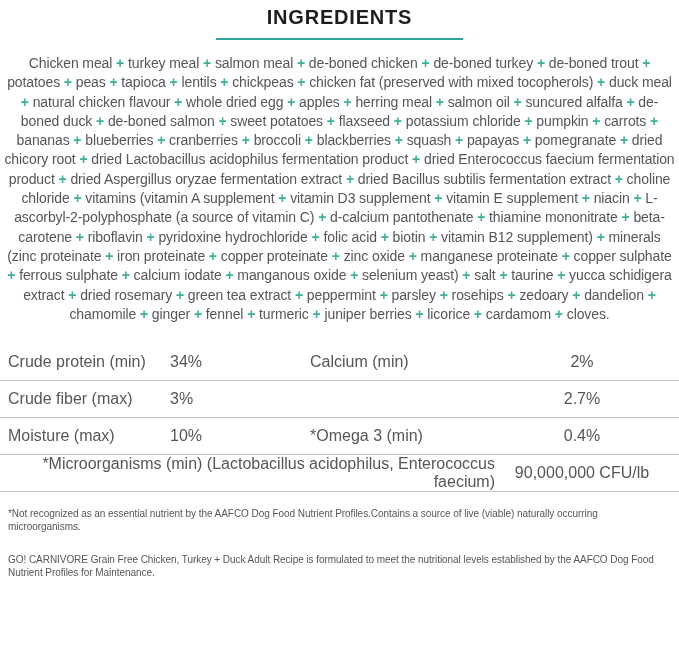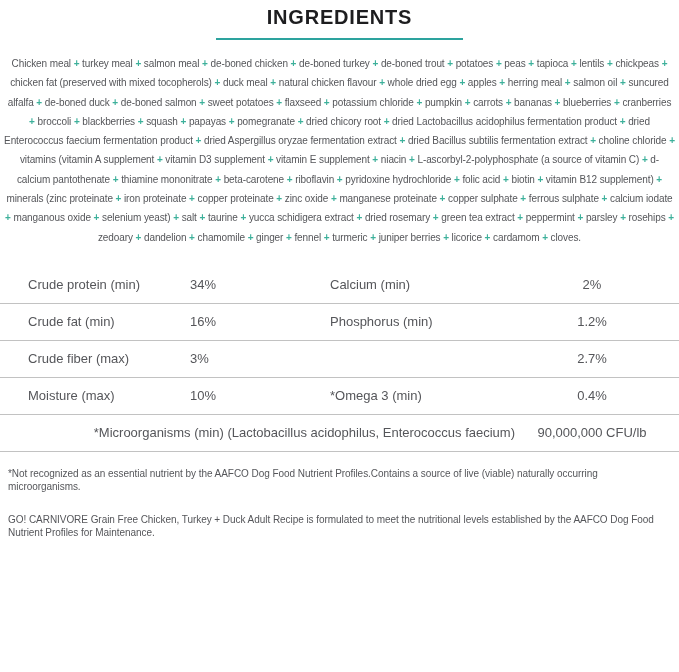"Chicken meal + turkey meal" .ingredients { font-size: 10px -> 14px }
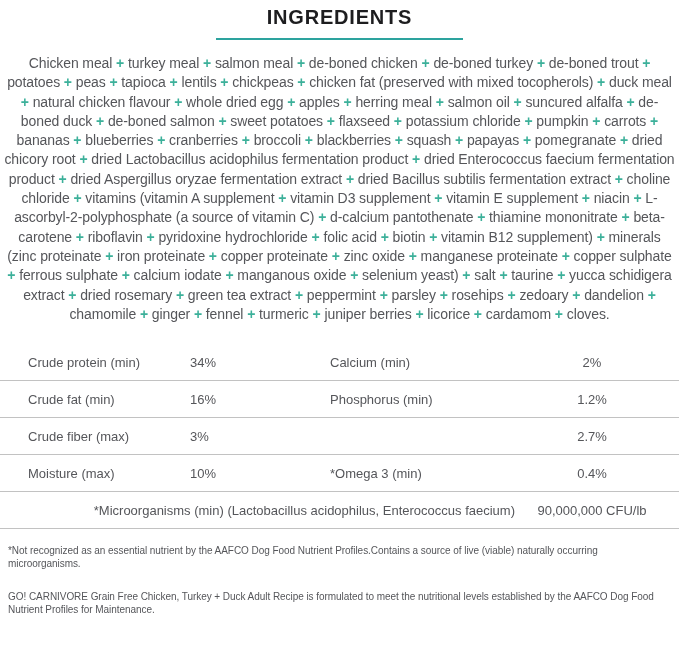"Crude protein (min)" .analysis-row { font-size: 13px -> 16px; padding-left: 20px -> none }
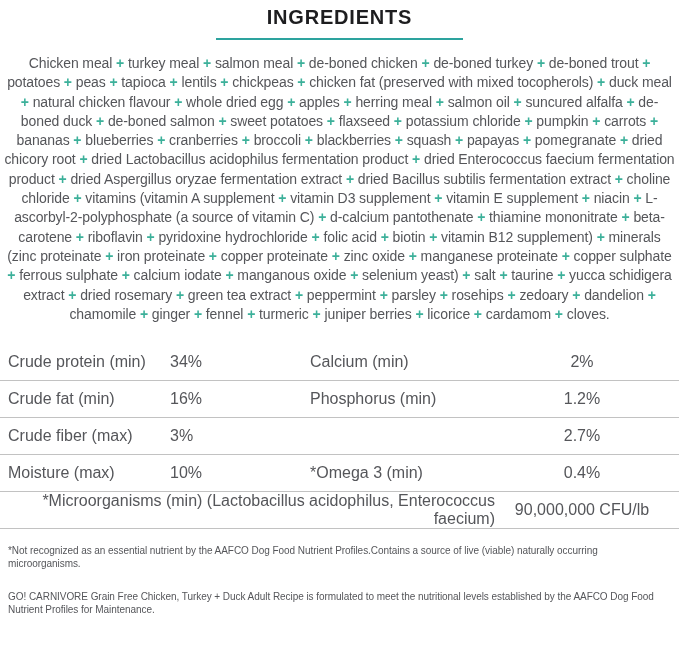"Crude fat (min)" div.analysis-row { html: <div> <div>Crude fat (min)</div> <div>16%</div> <div>Phosphorus (min)</div> <div>1.2%</div> </div> -> none }
